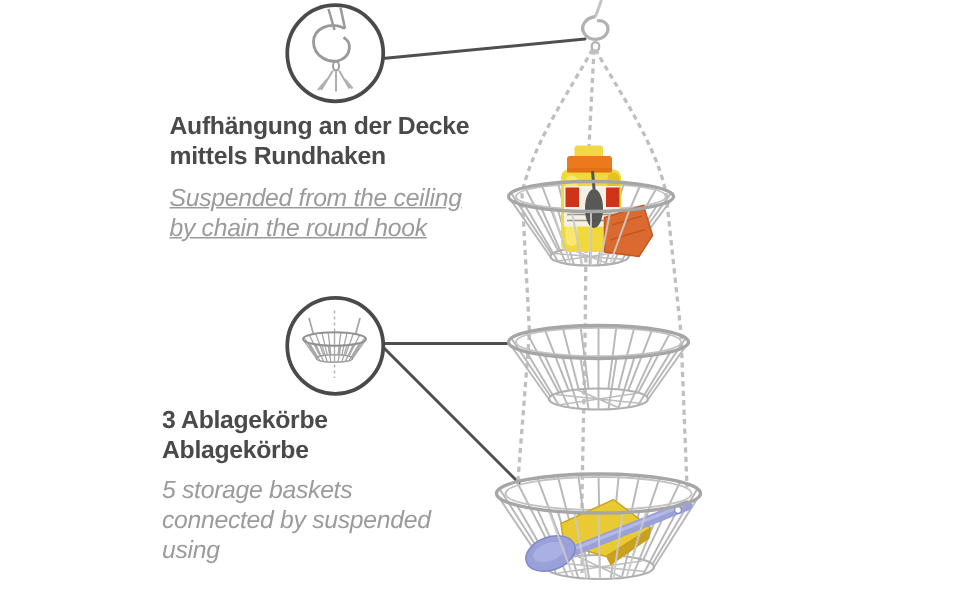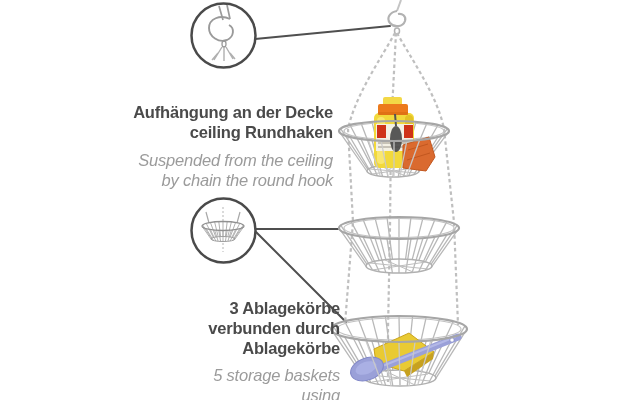"Aufhängung an der Decke" .annot { margin-top: 28px -> none; text-align: right -> left }
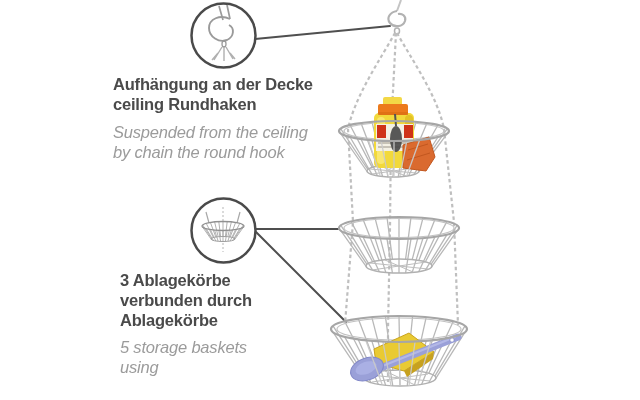"ceiling Rundhaken" span.line { text: ceiling -> mittels }
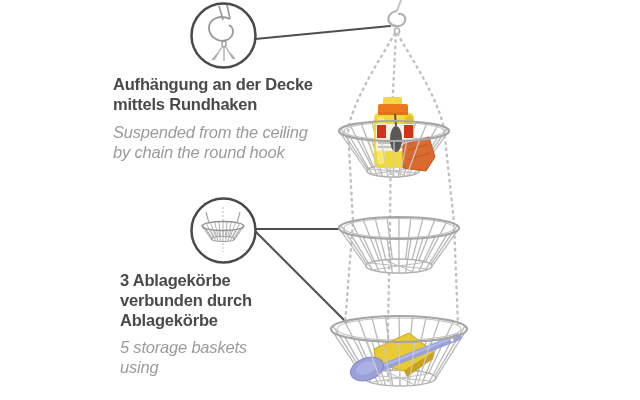"Suspended from the ceiling" .annot1 .en { text-decoration: none -> underline }
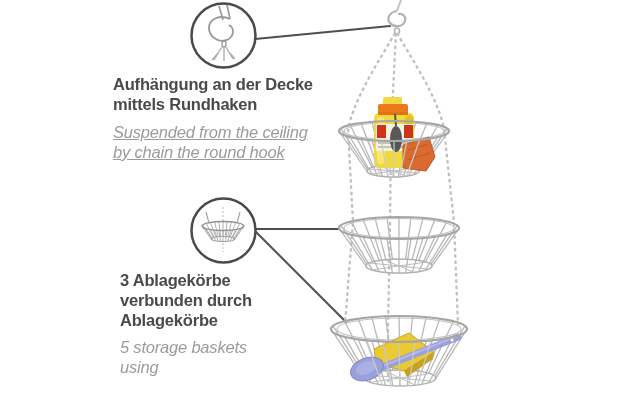"3 Ablagekörbe" .annot2 { left: 120px -> 108px }
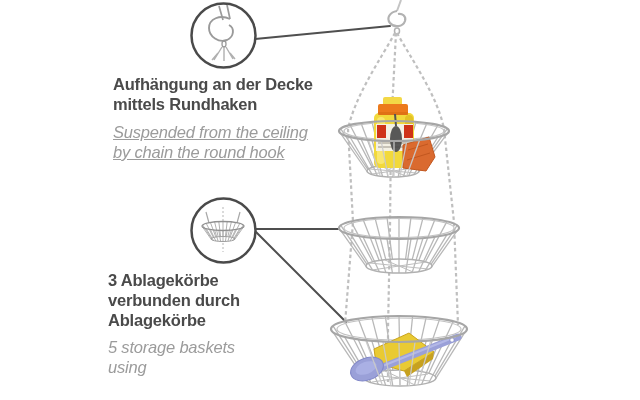"verbunden durch" span.line { html: <span>verbunden durch</span> -> none }
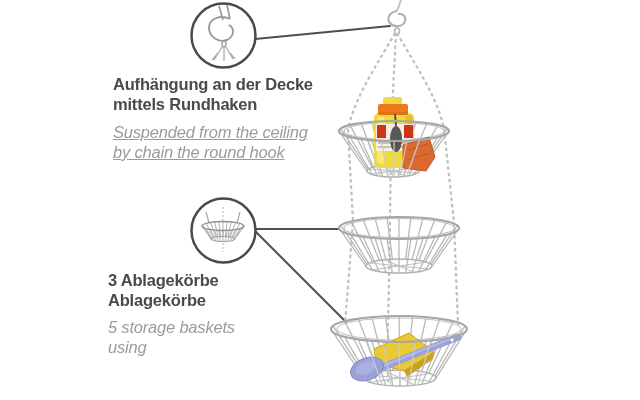"connected by suspended" span.line { html: none -> <span>connected by suspended</span> }
